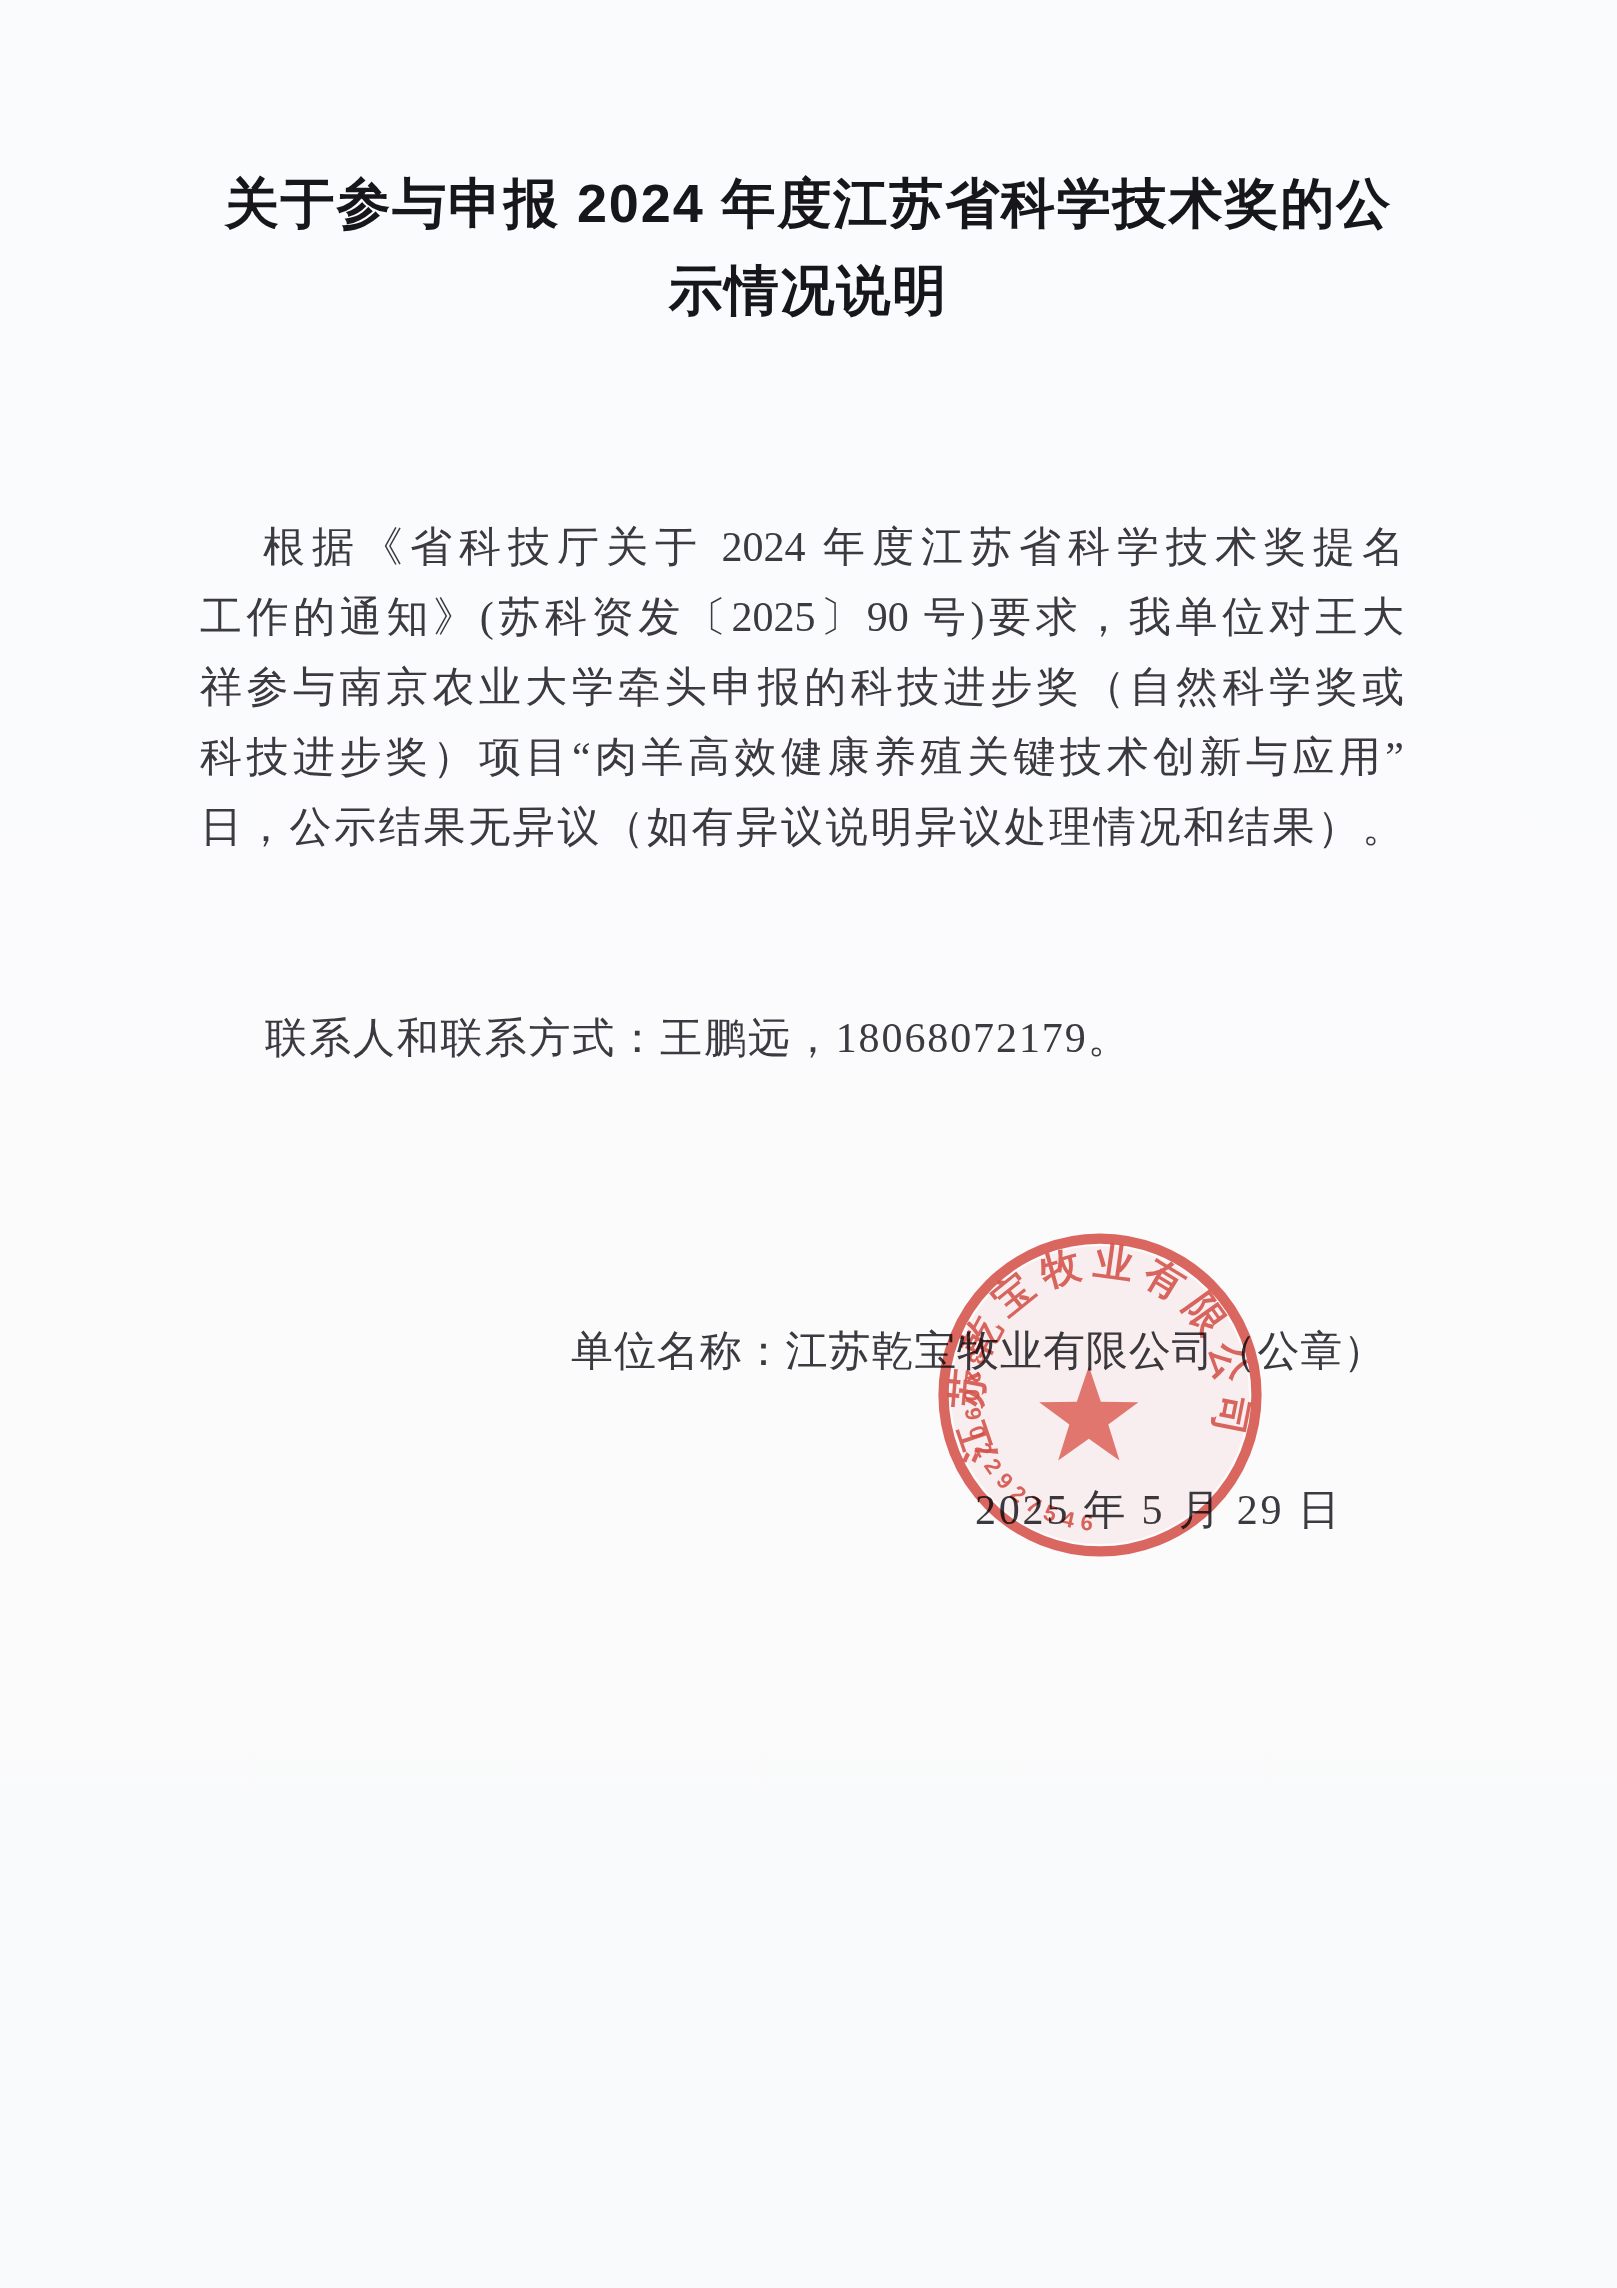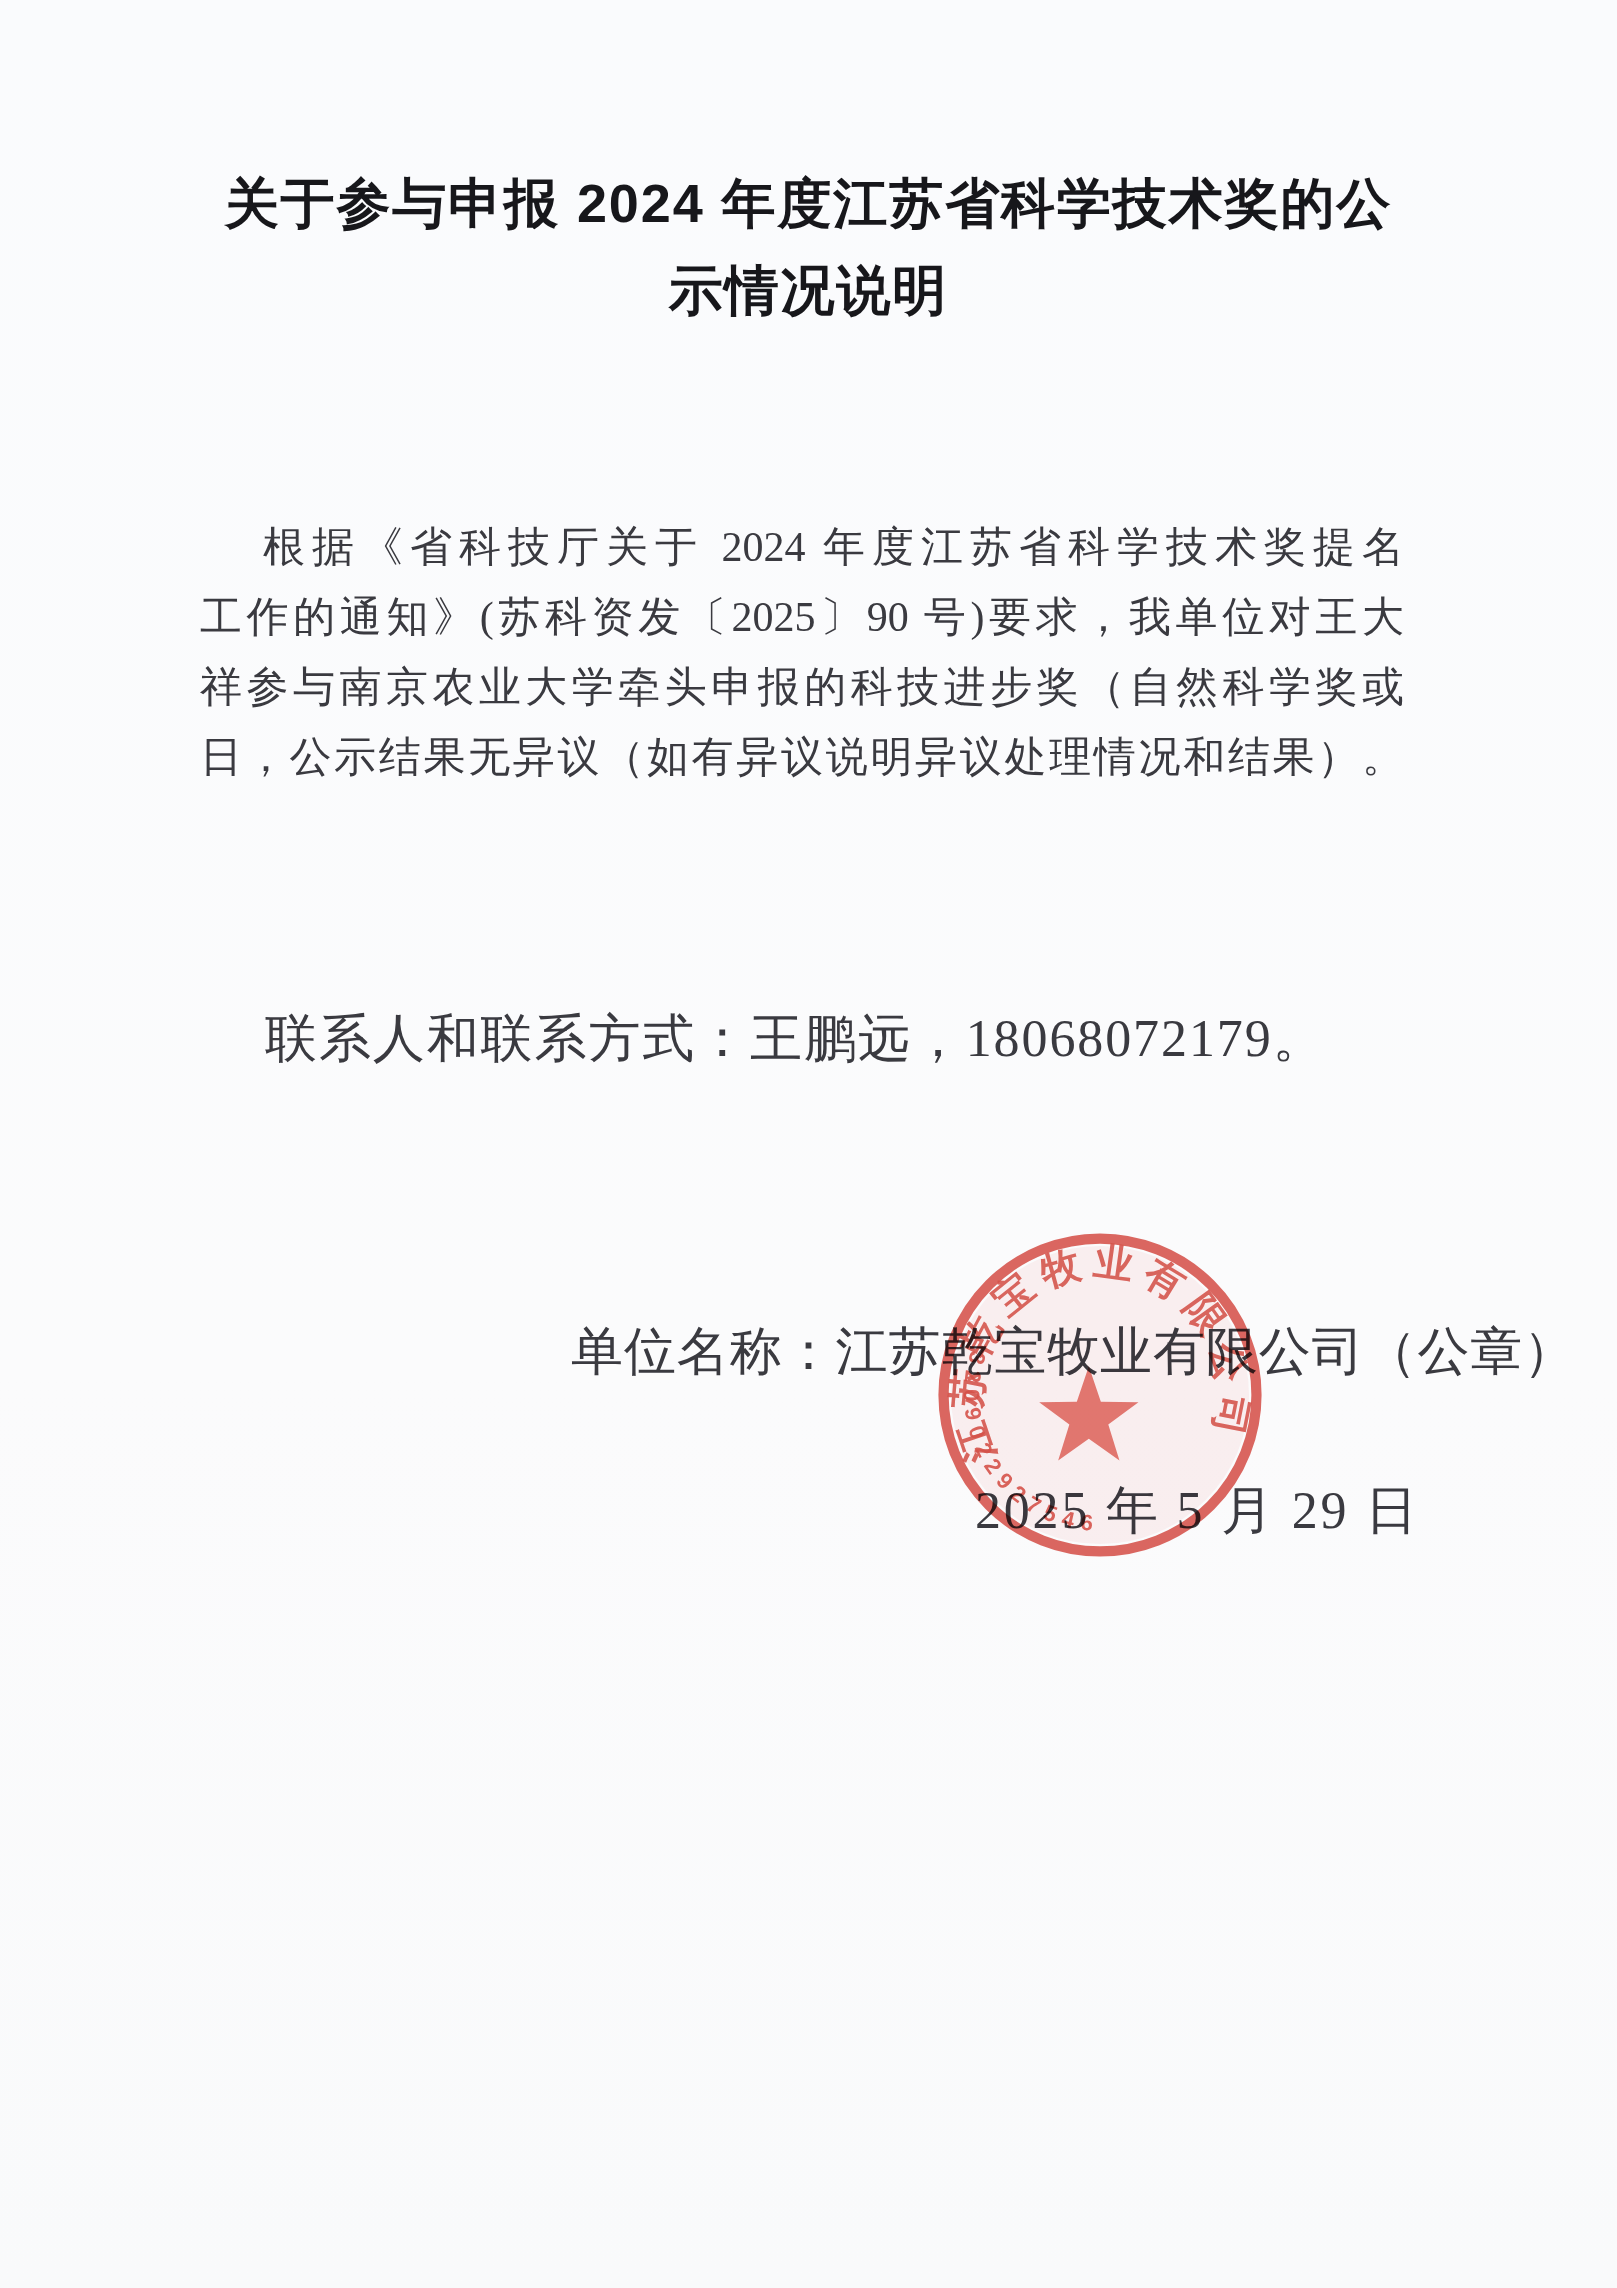"科技进步奖）项目“肉羊高效健康养殖关键技术创新与应用”" div.body-line { html: none -> <div>科技进步奖）项目“肉羊高效健康养殖关键技术创新与应用”</div> }
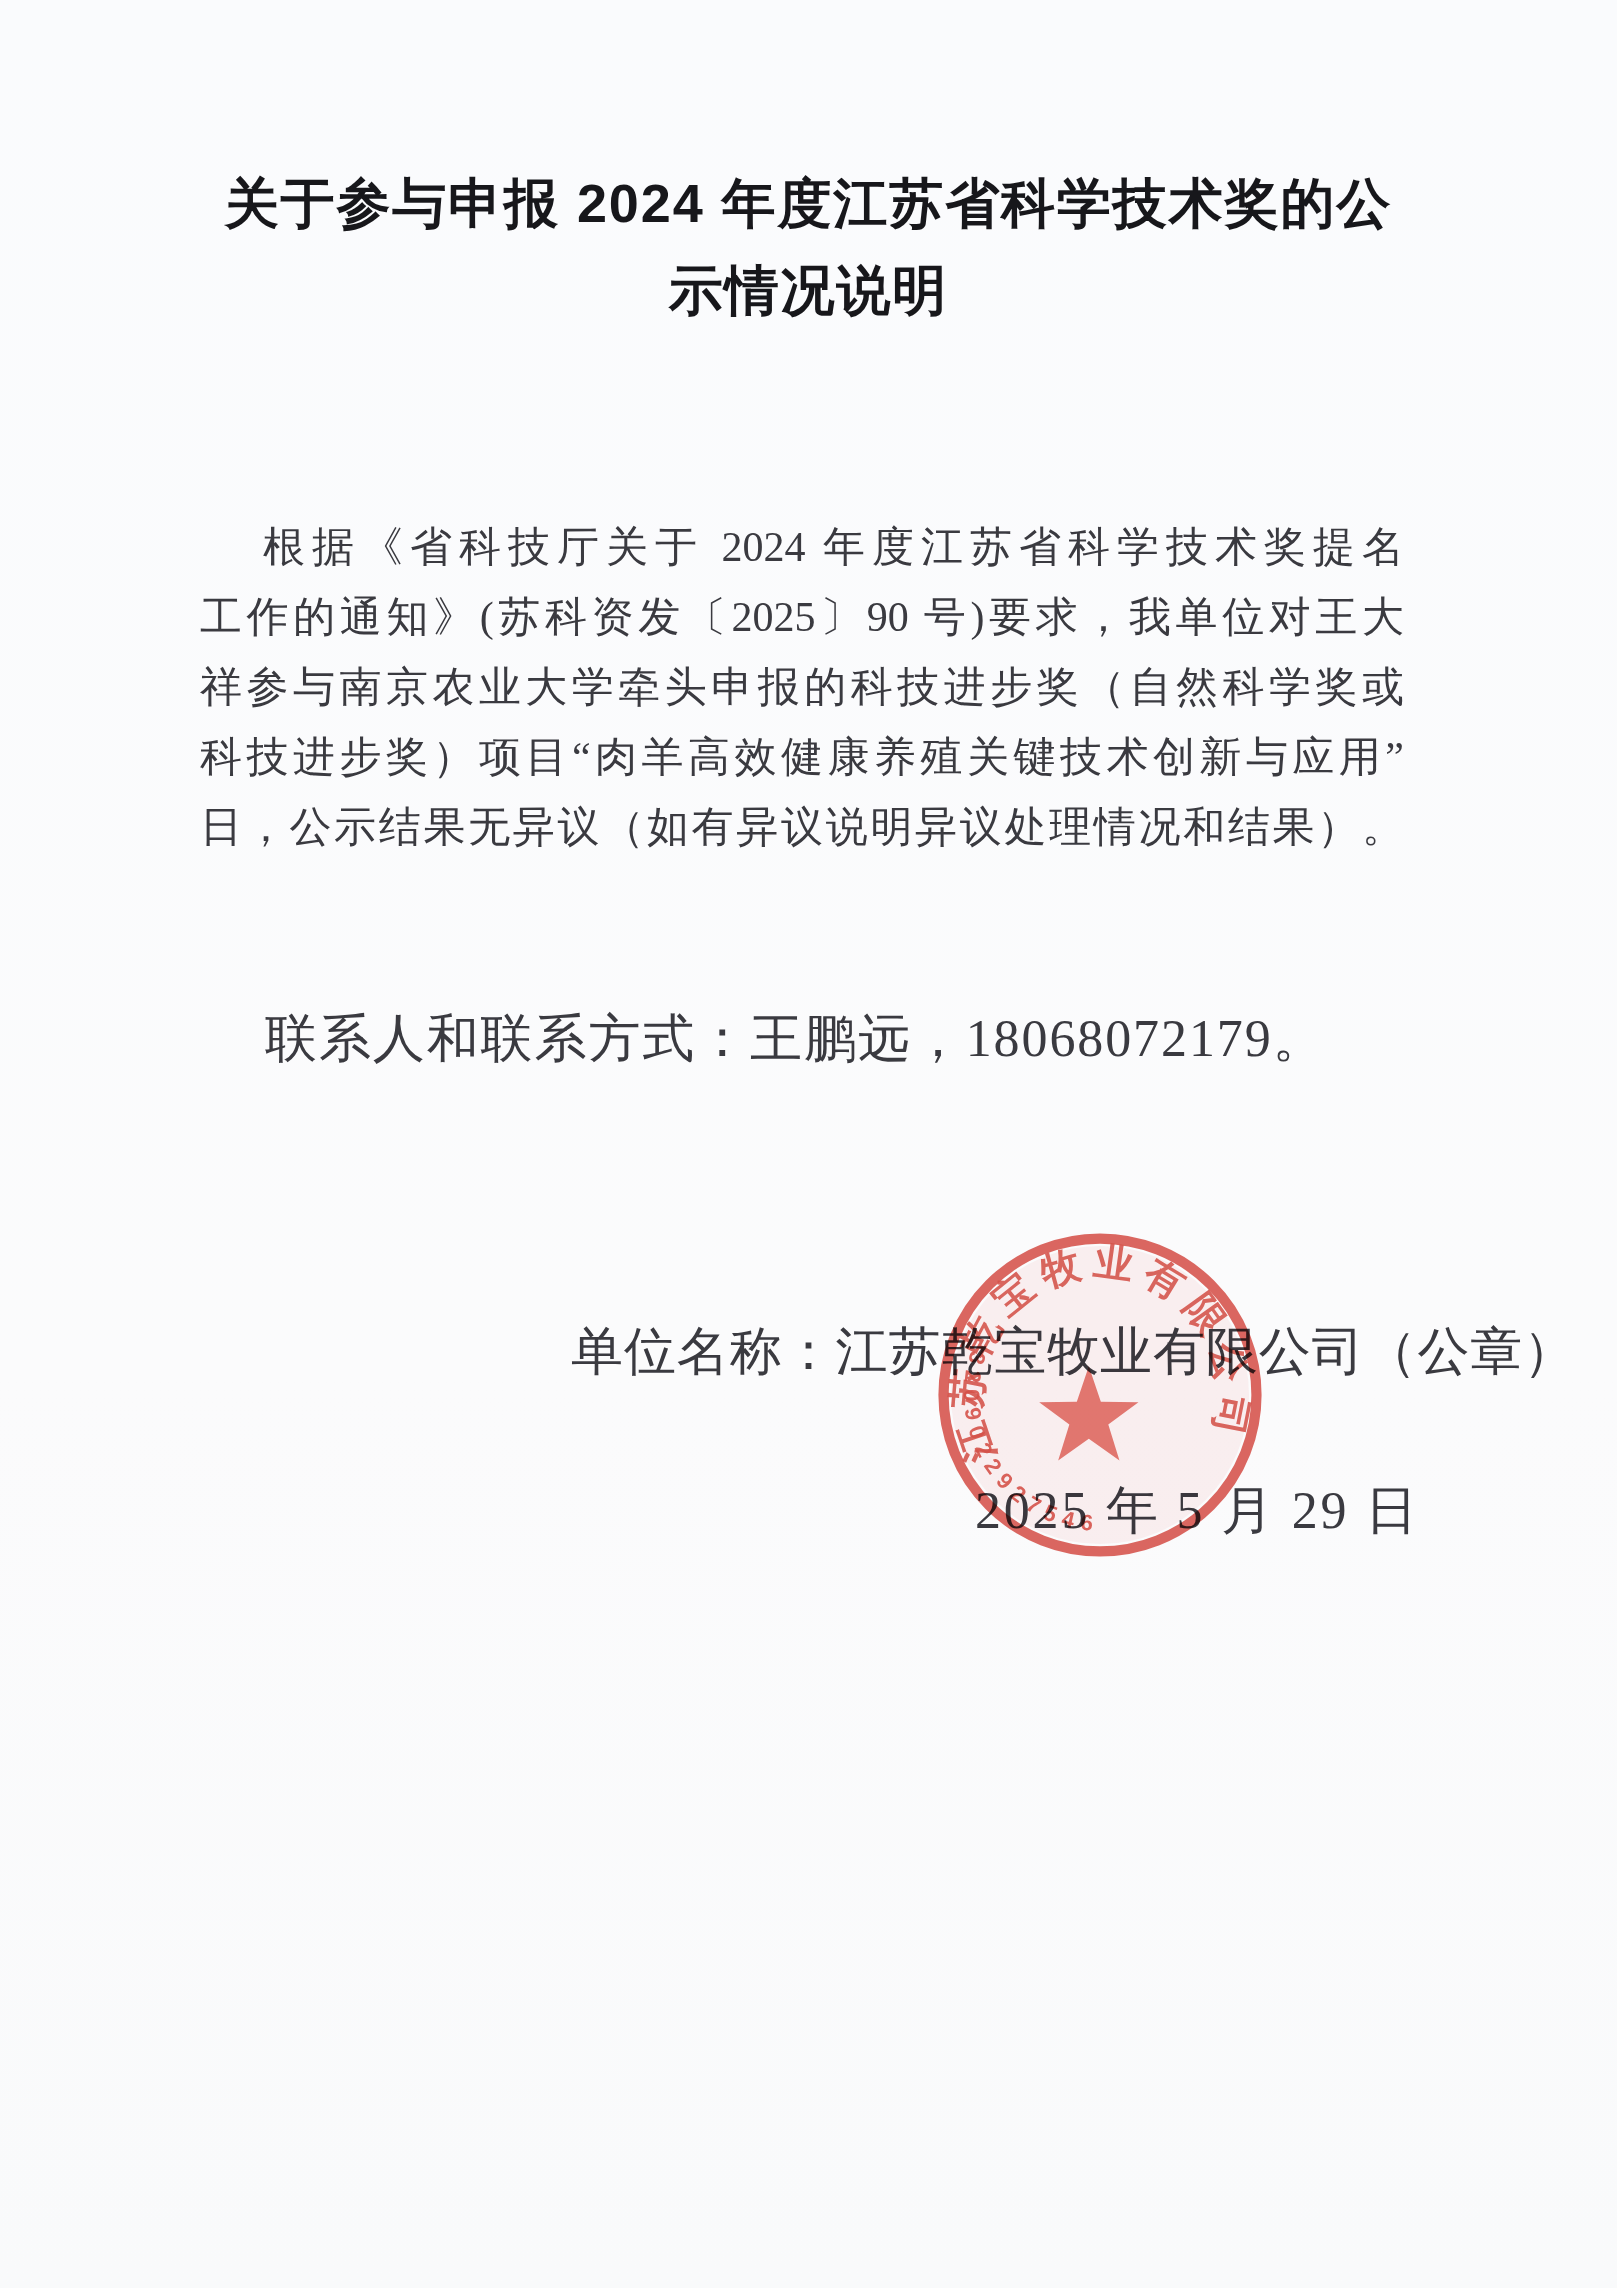"联系人和联系方式：王鹏远，18068072179。" .para { font-size: 52px -> 42px }
